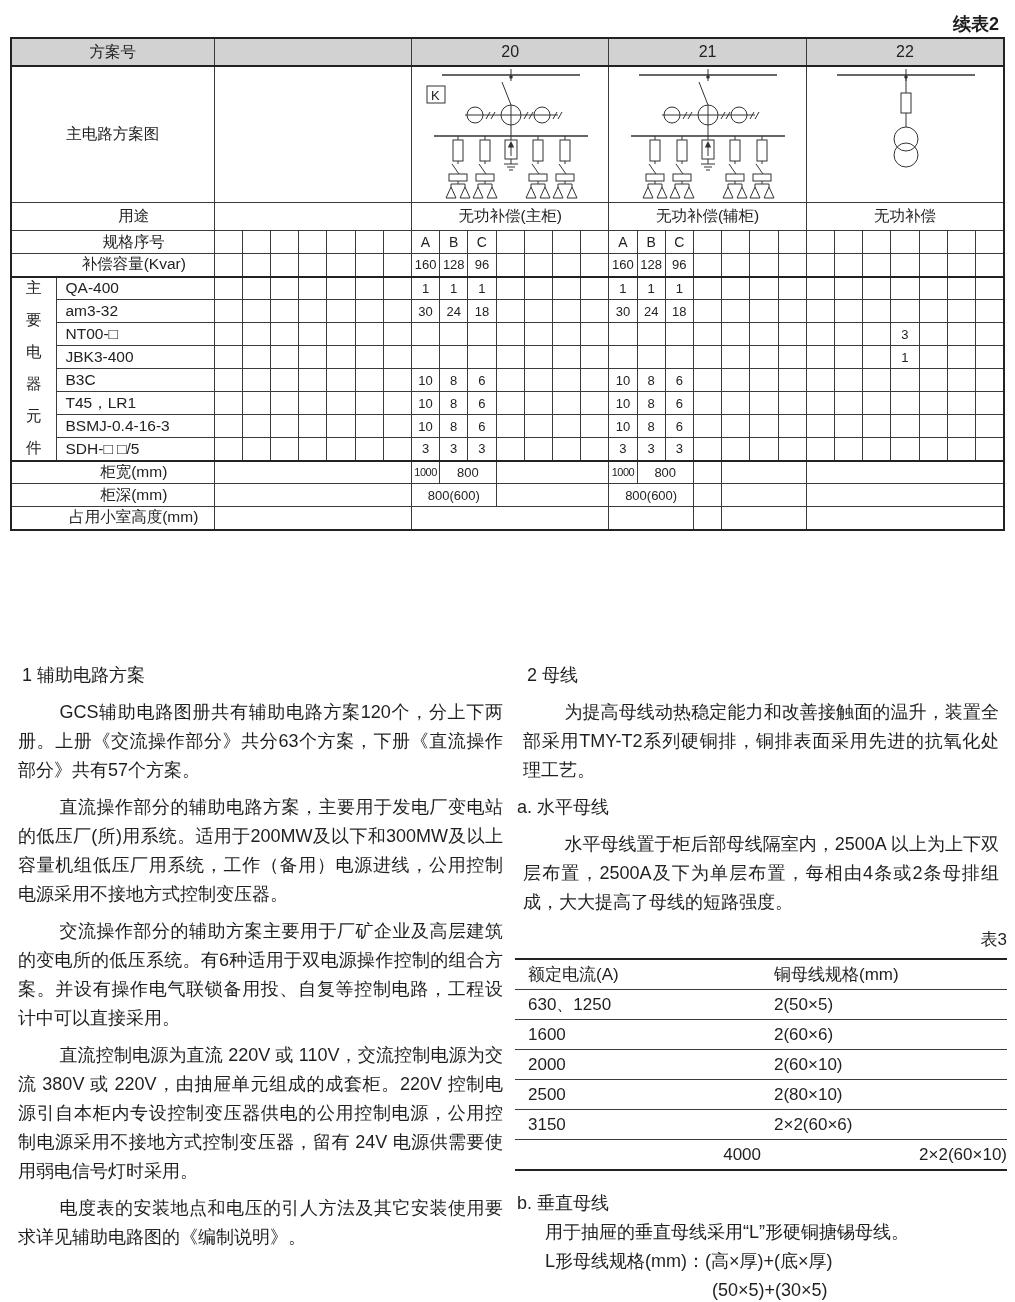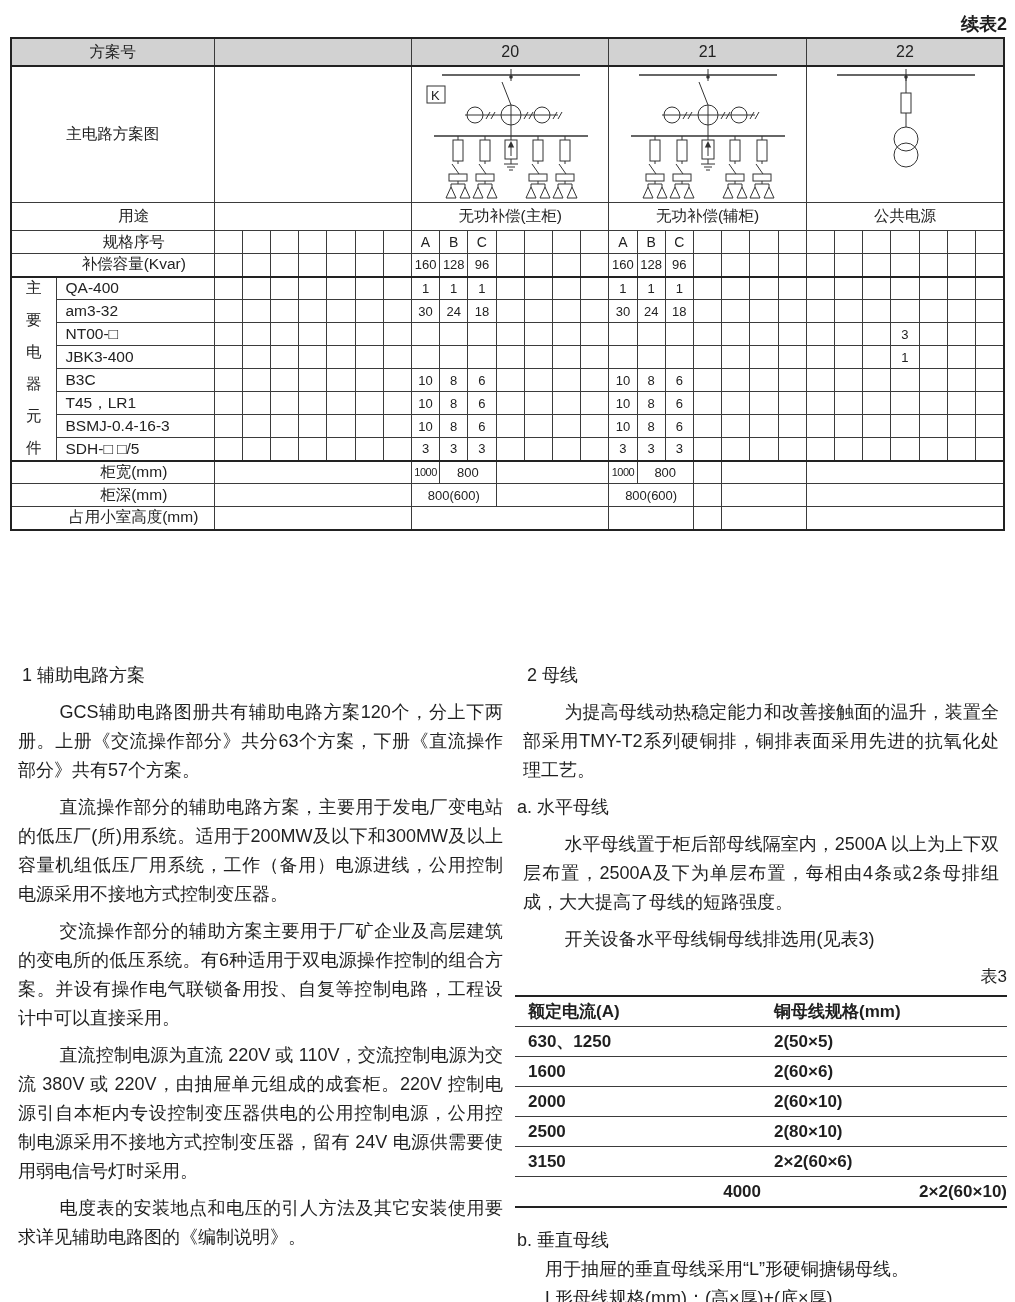"续表2" .continued { right: 8px -> 16px }
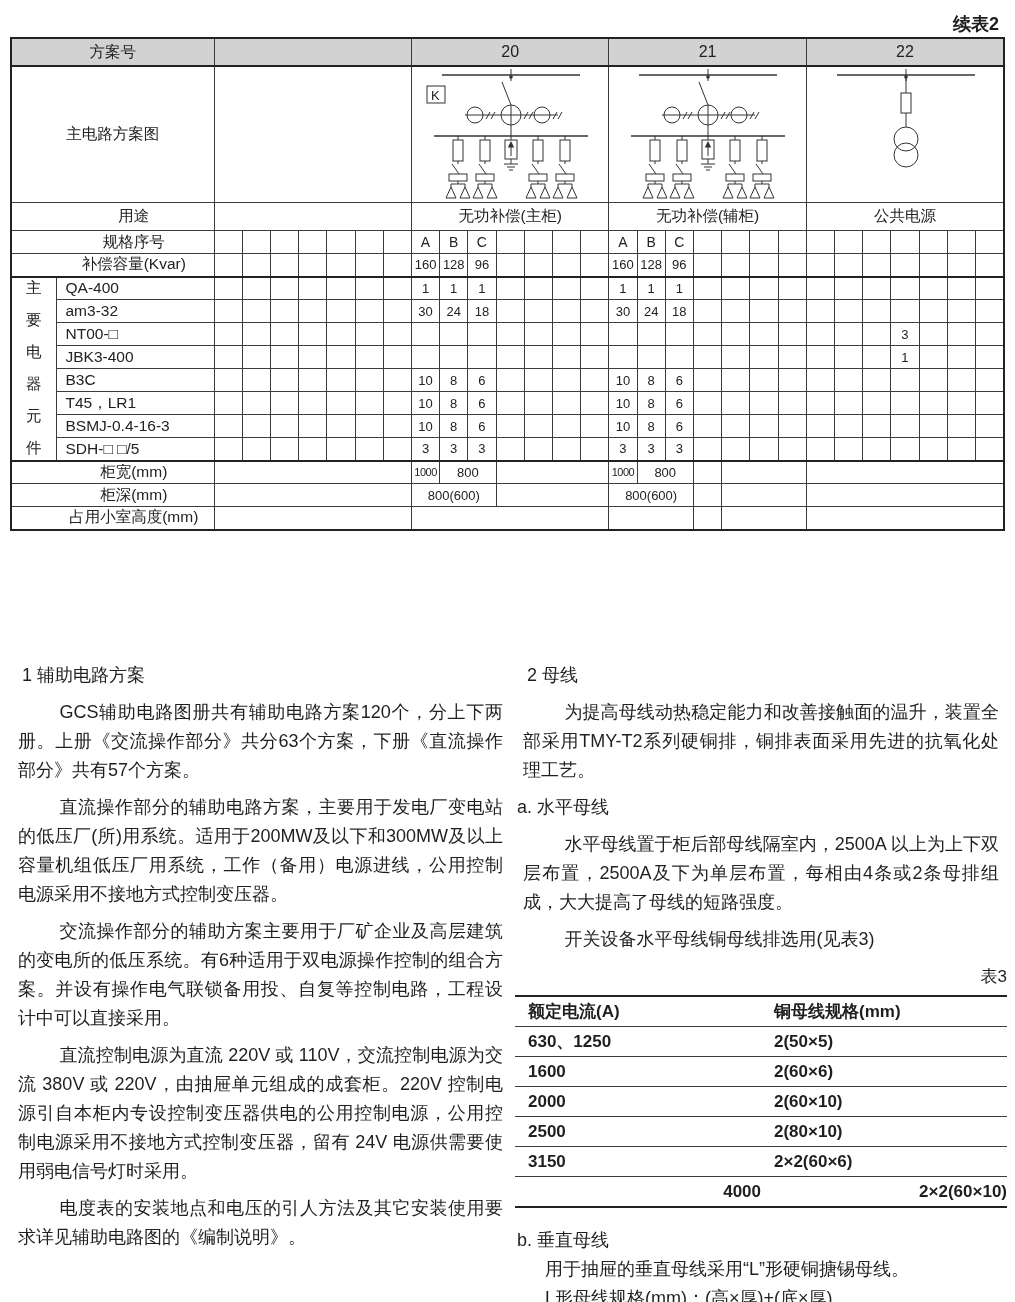"公共电源" td.usage { text: 公共电源 -> 无功补偿 }
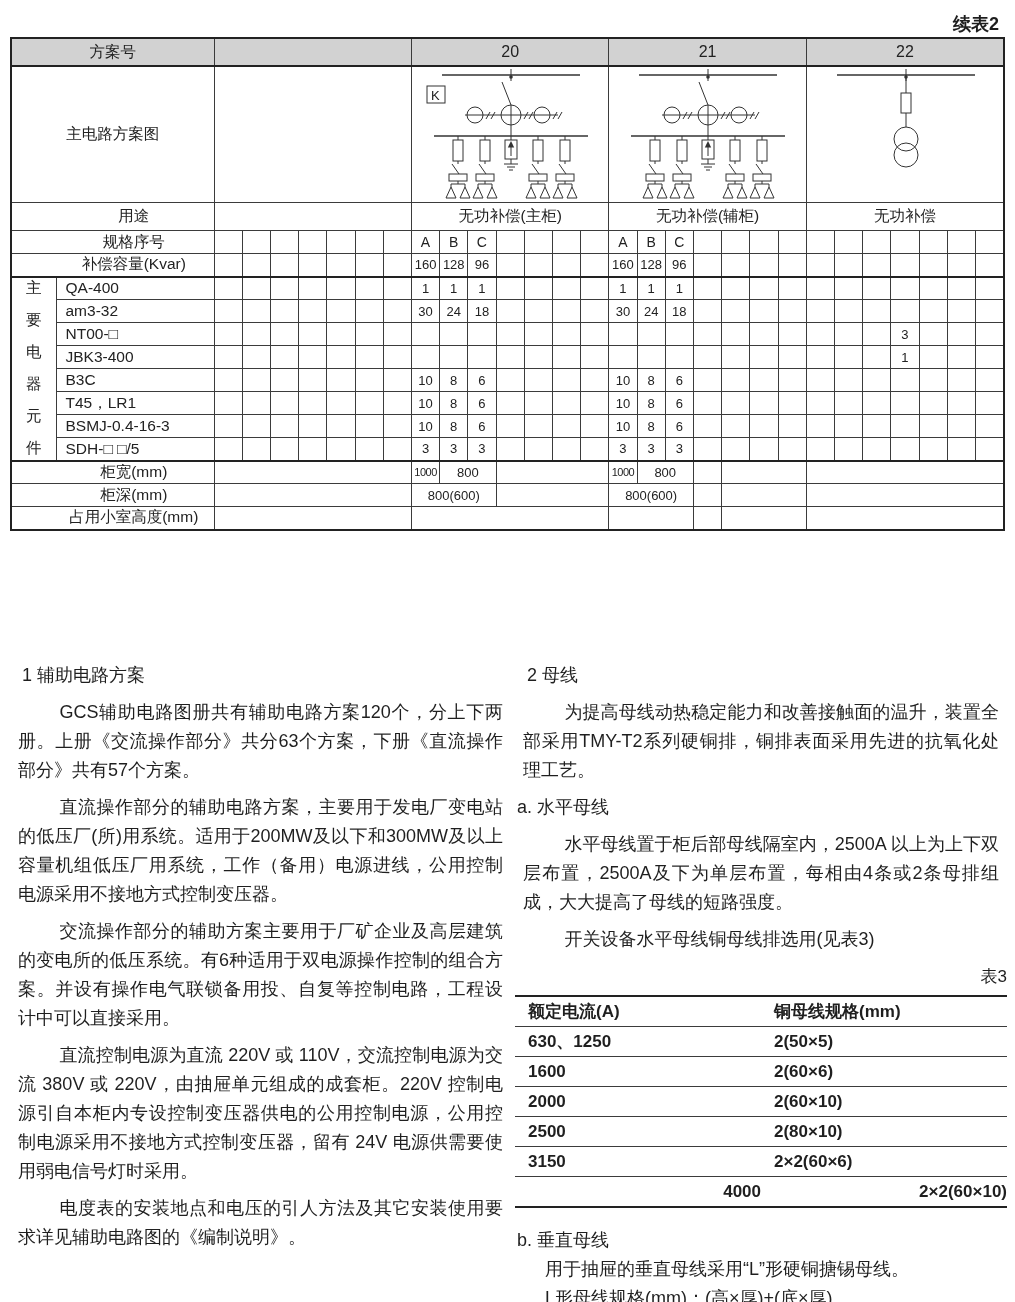"开关设备水平母线铜母线排选用(见表3)" p { html: <p>开关设备水平母线铜母线排选用(见表3)</p> -> none }
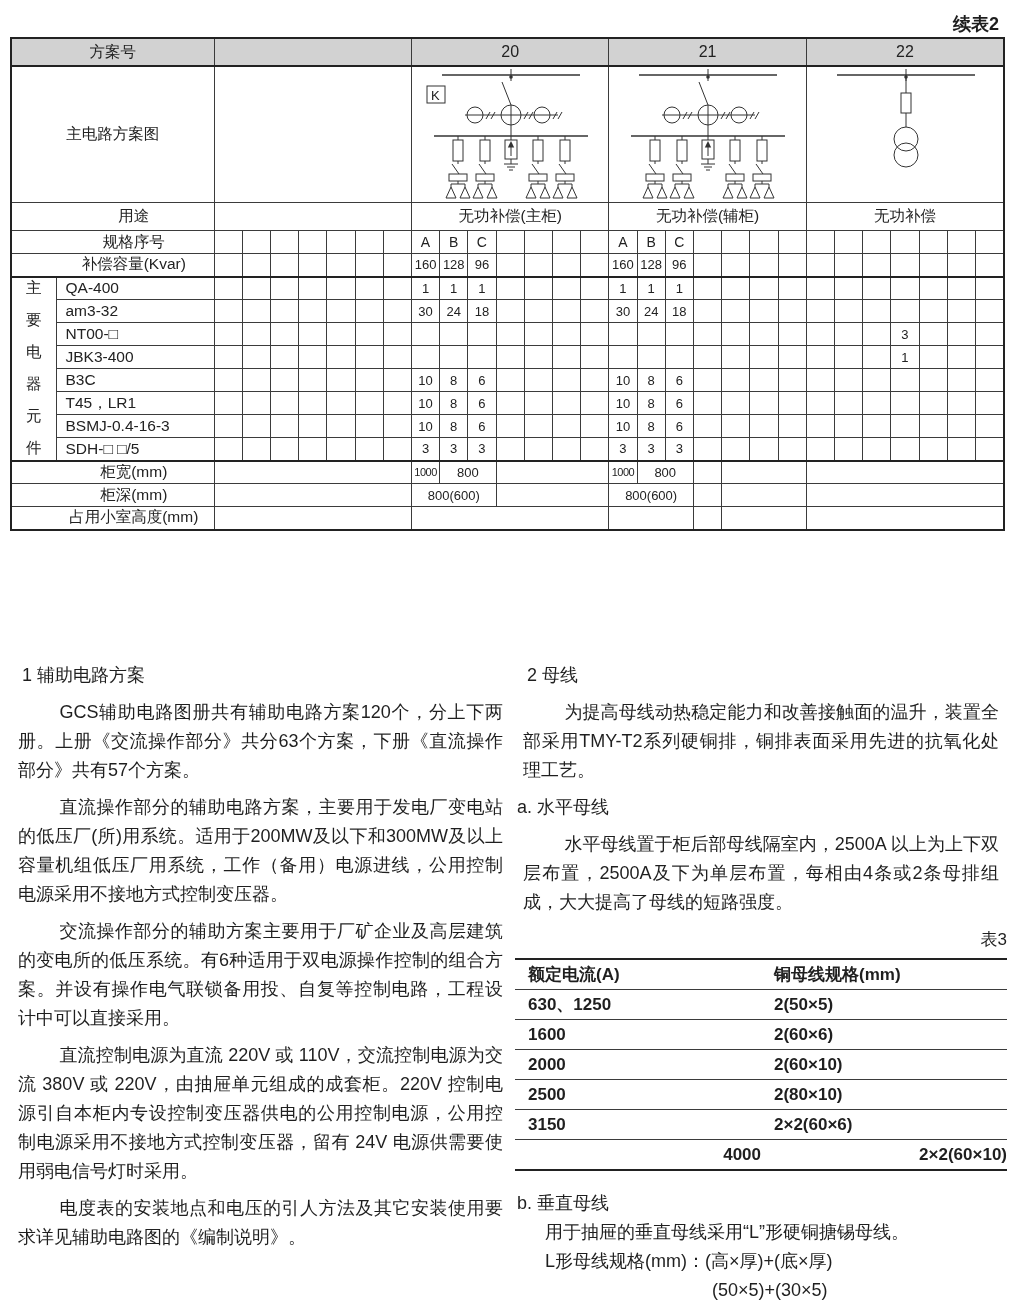"额定电流(A)" table.t3 th,table.t3 td { font-weight: bold -> normal }
